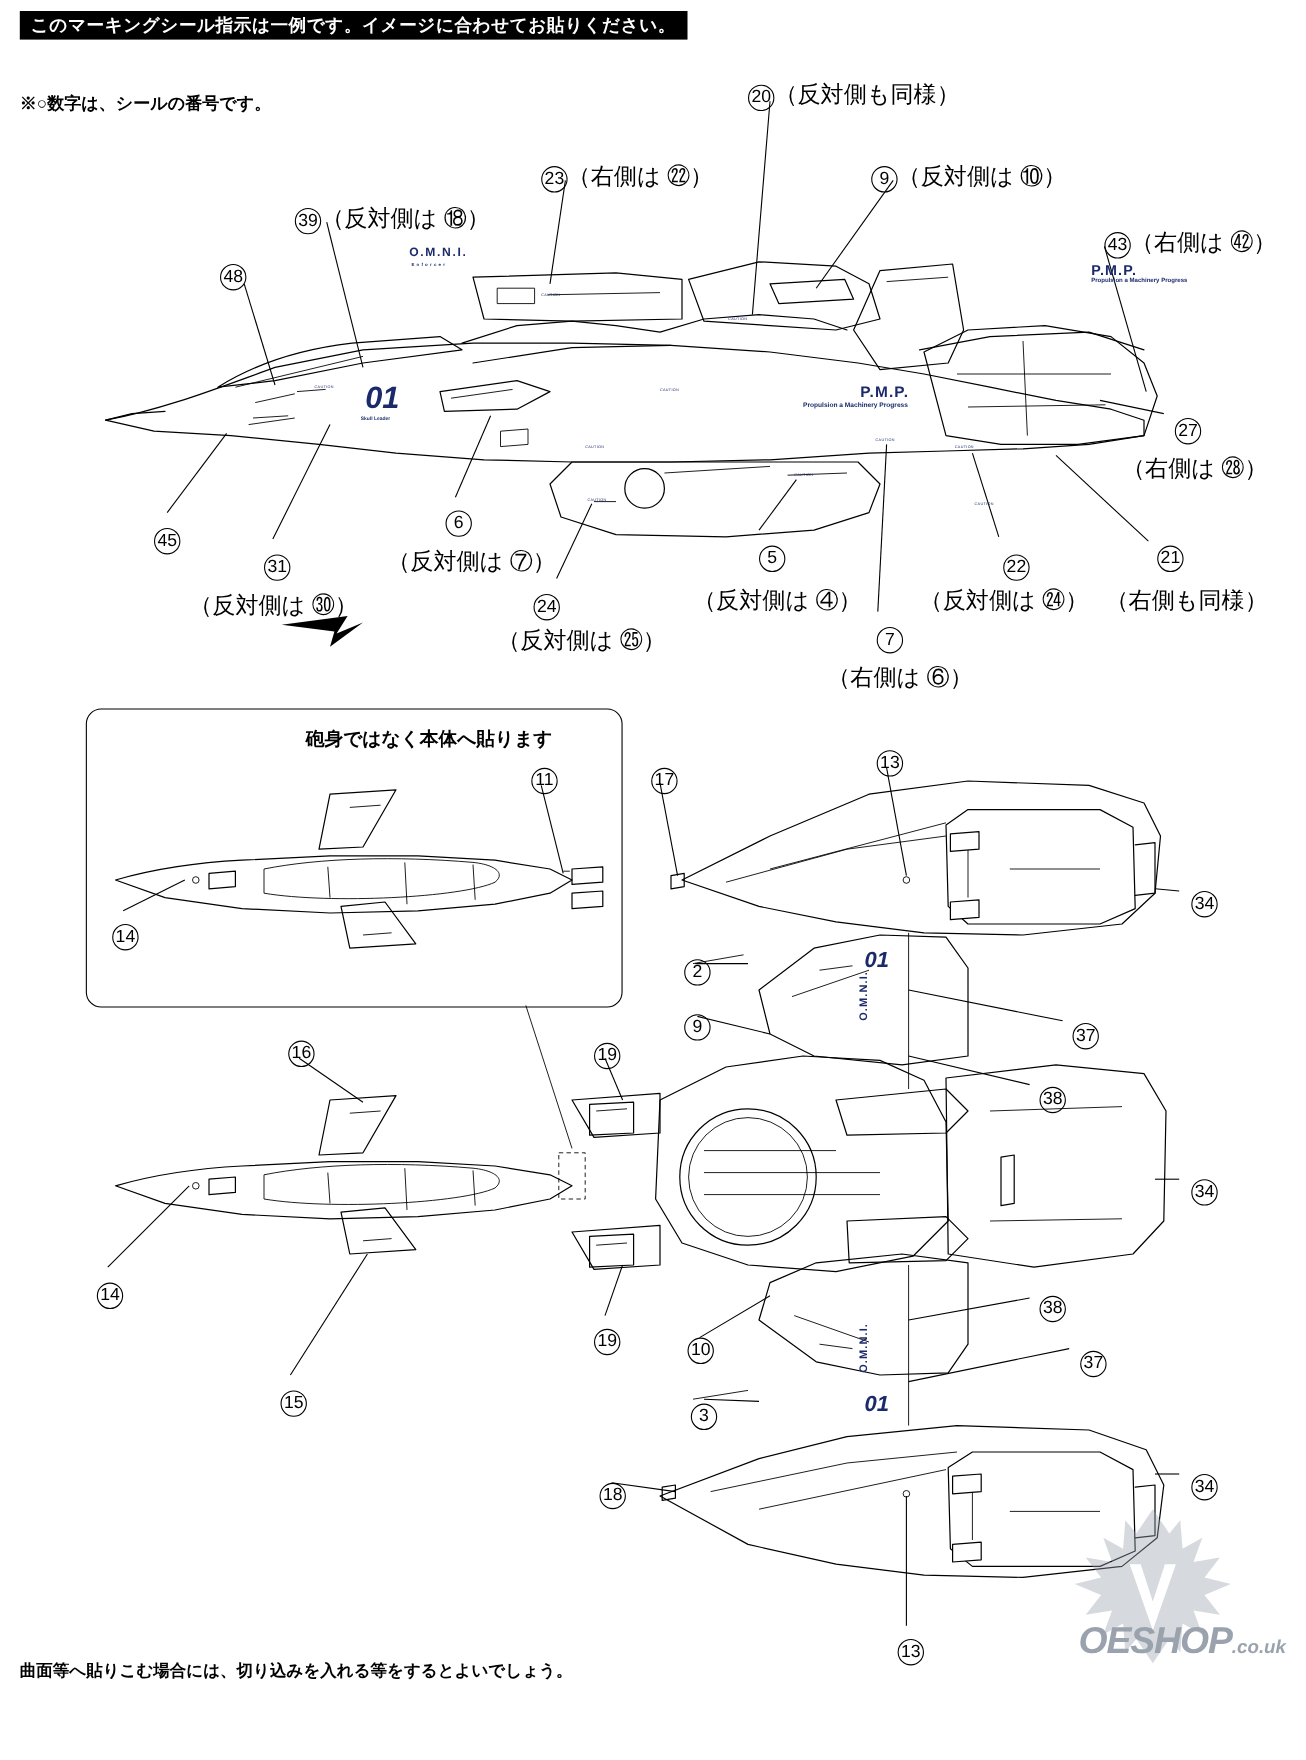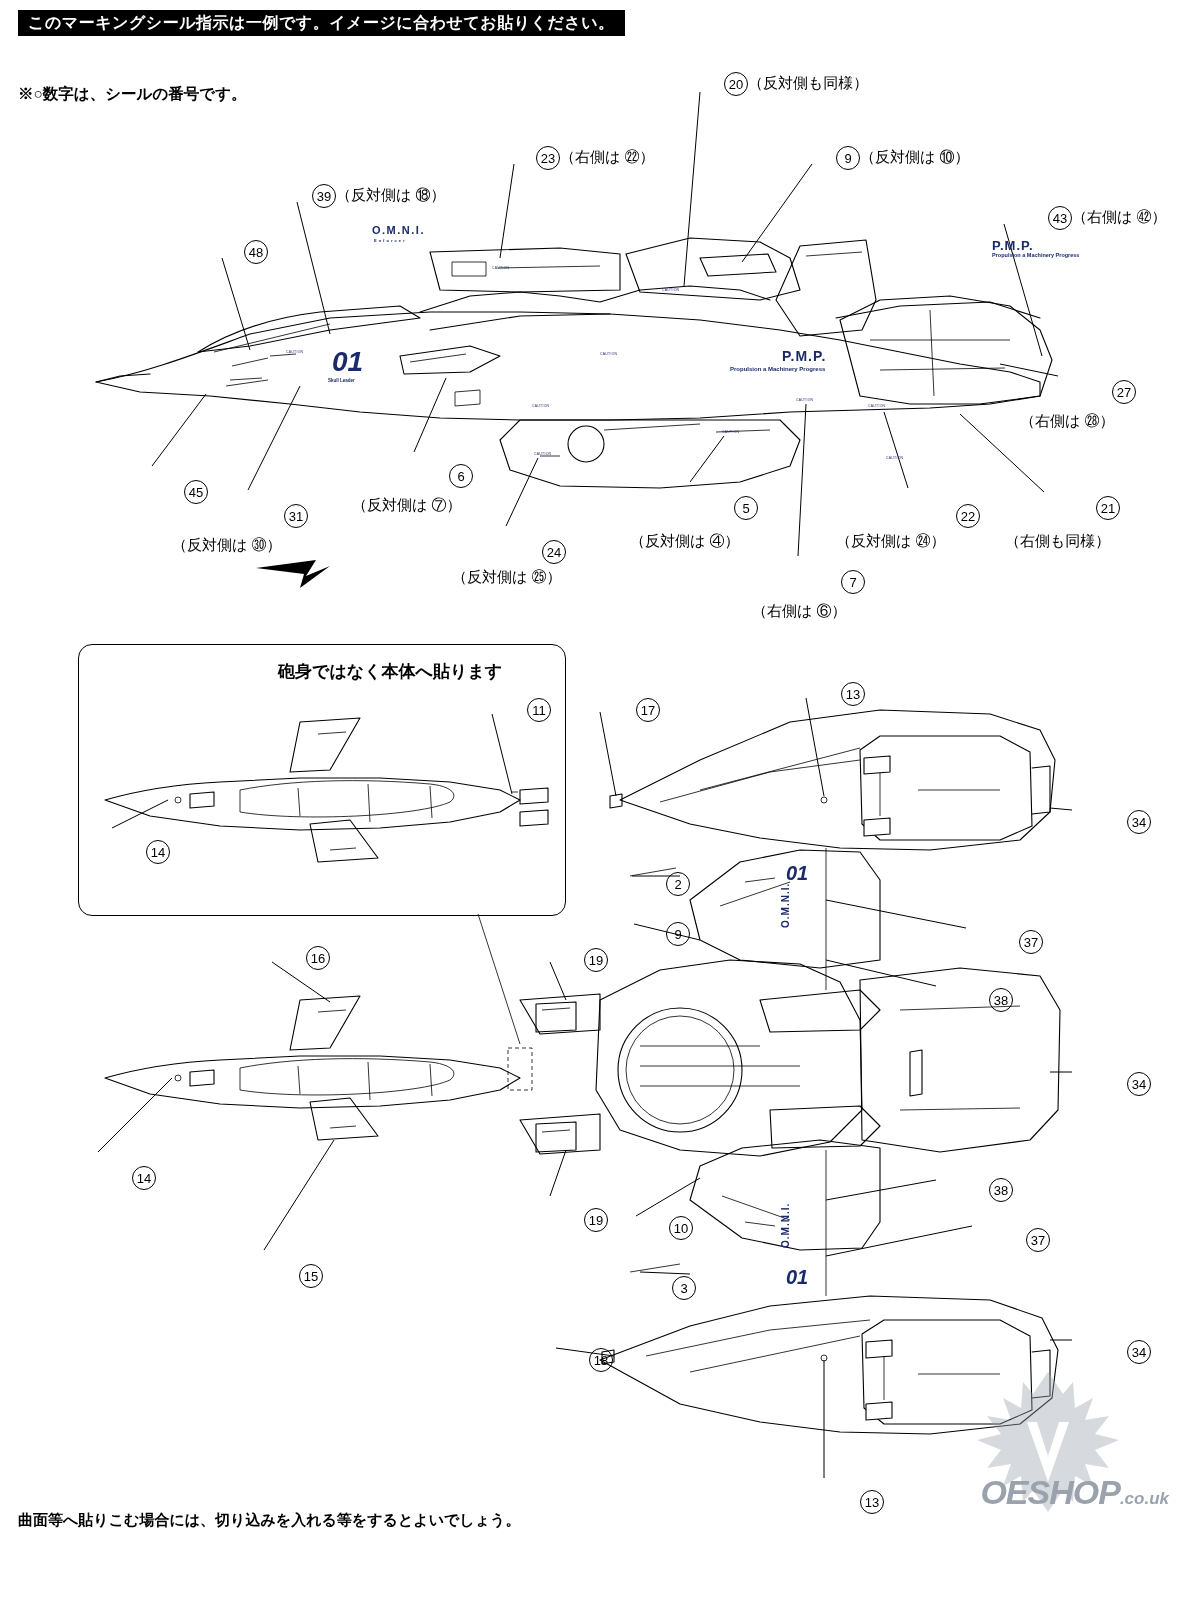"20" .circ { font-size: 13px -> 16px; margin-left: 44px -> none }
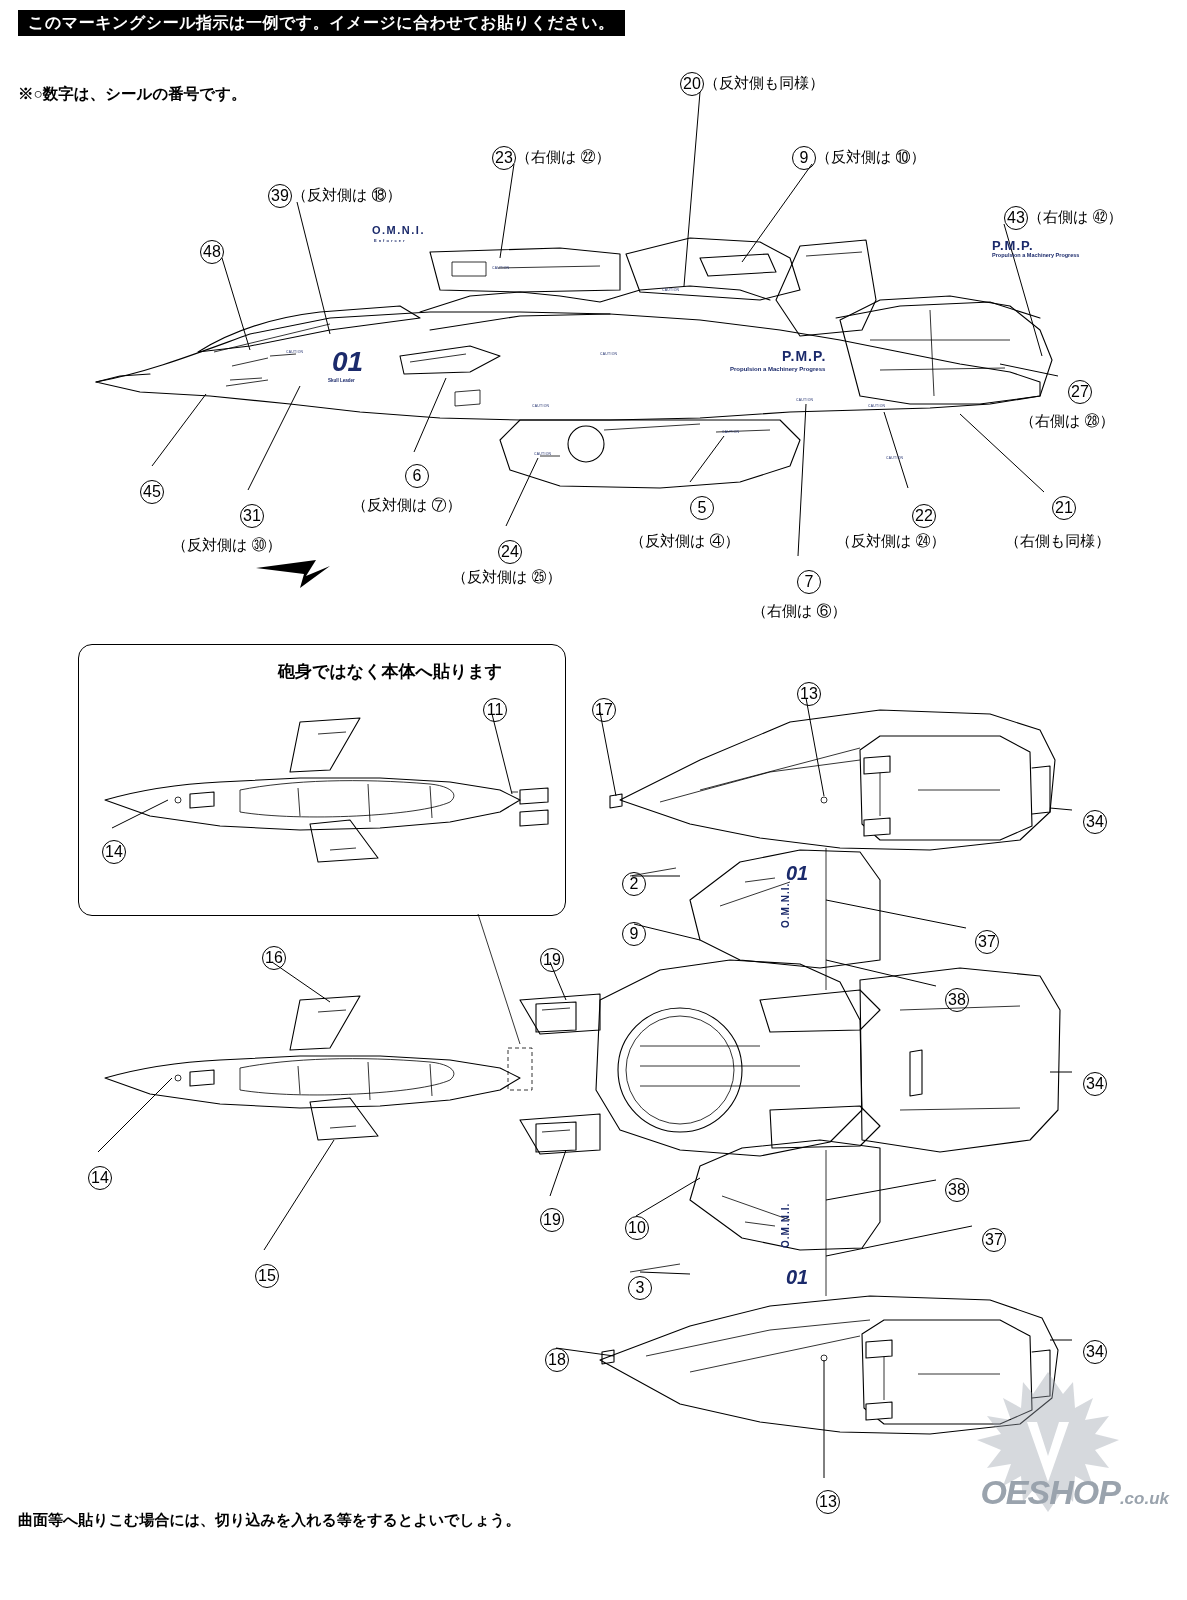"（反対側も同様）" .jp { font-size: 15px -> 21px }
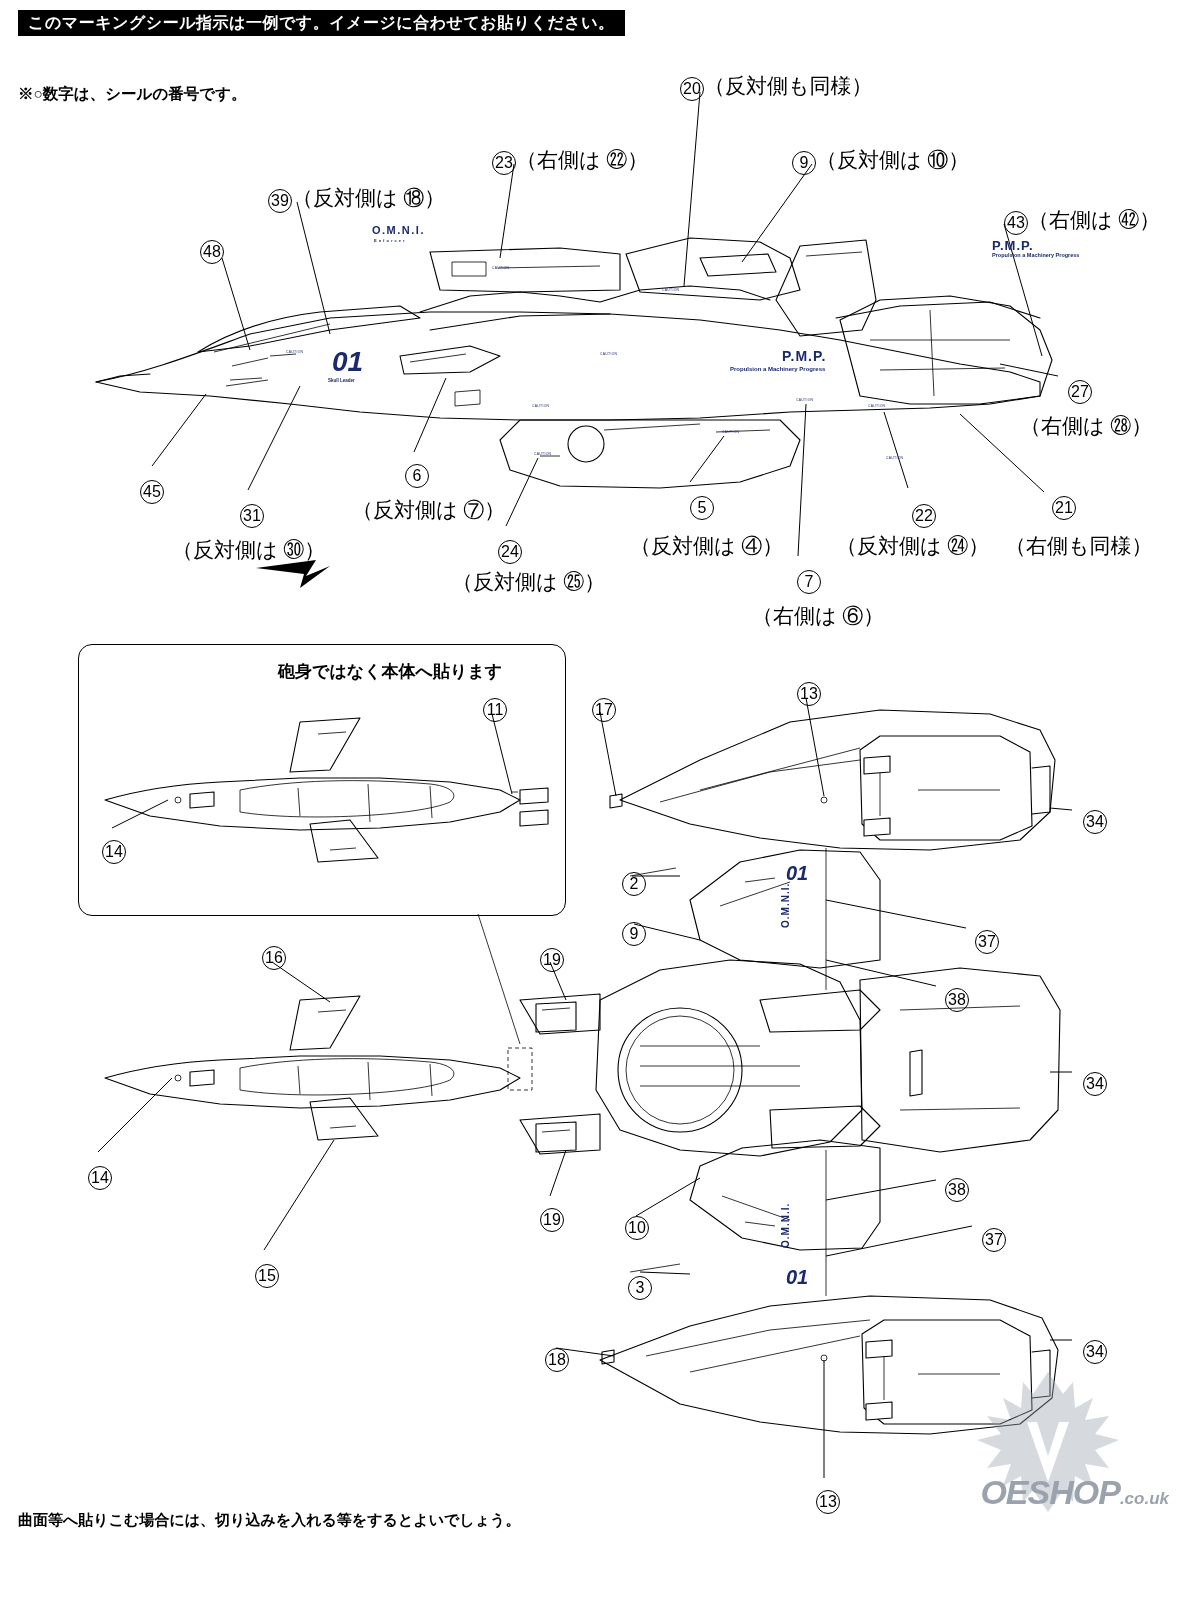"24" div.cal { left: 498px -> 485px }
